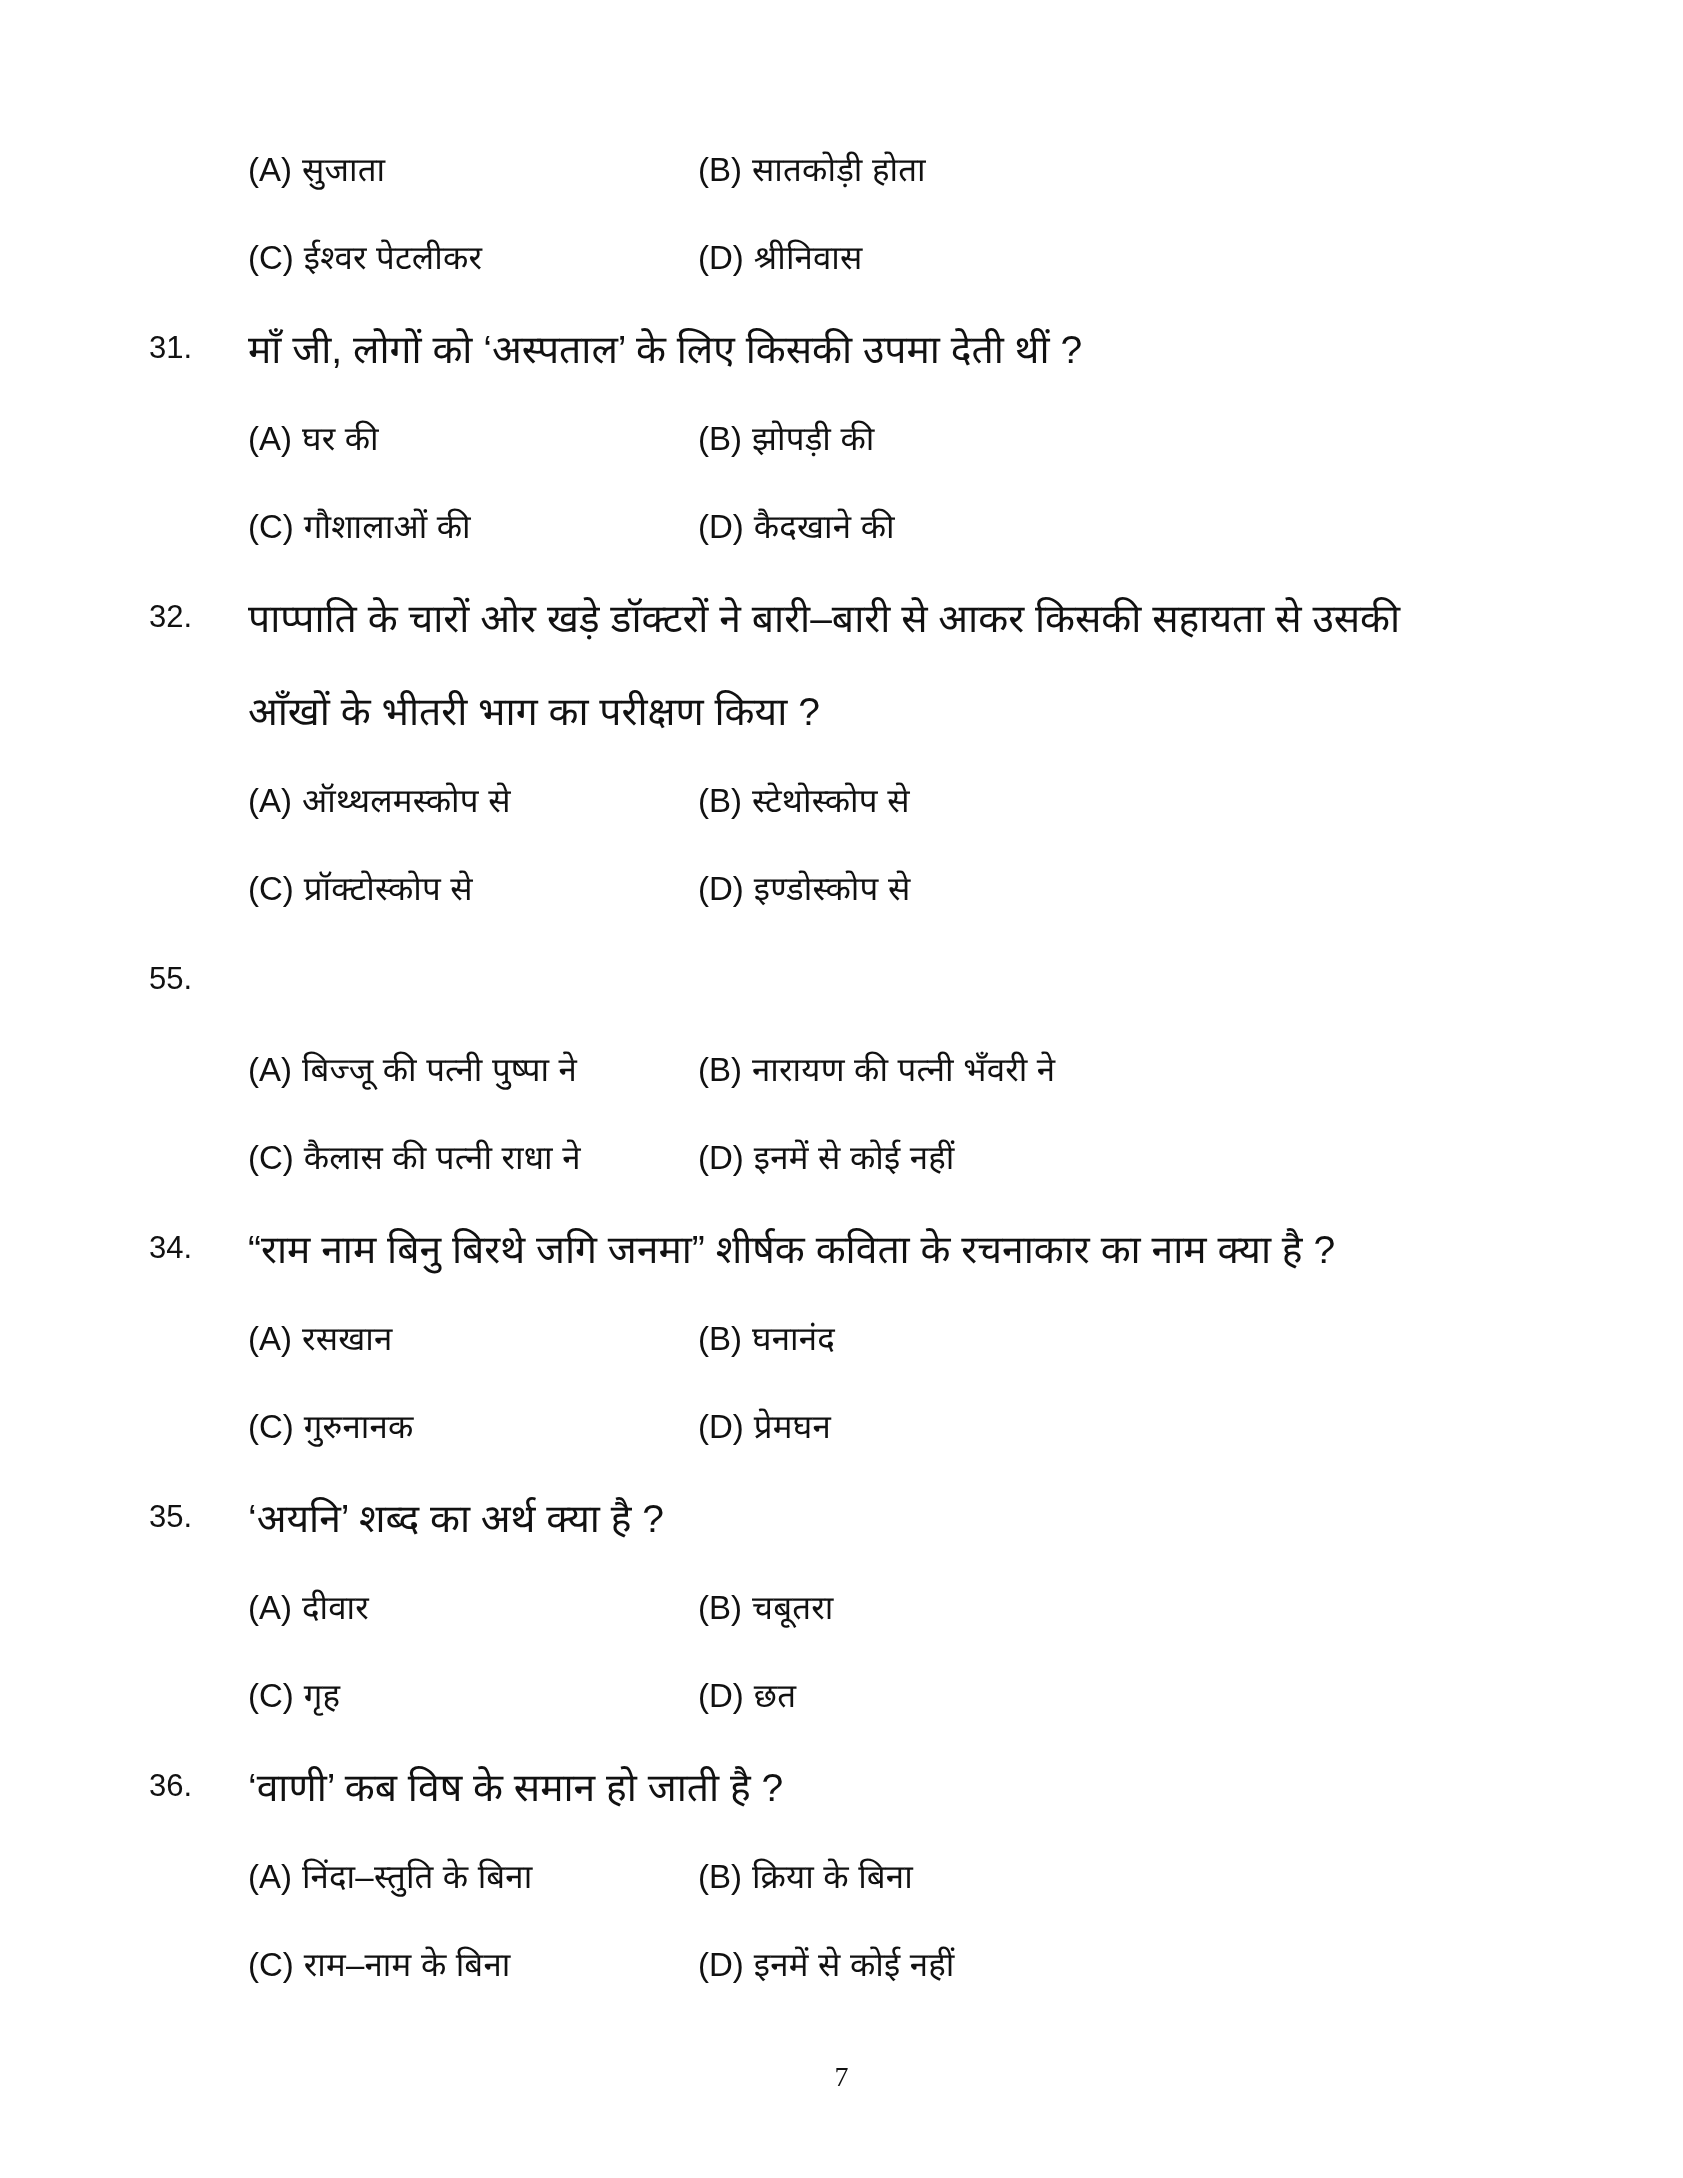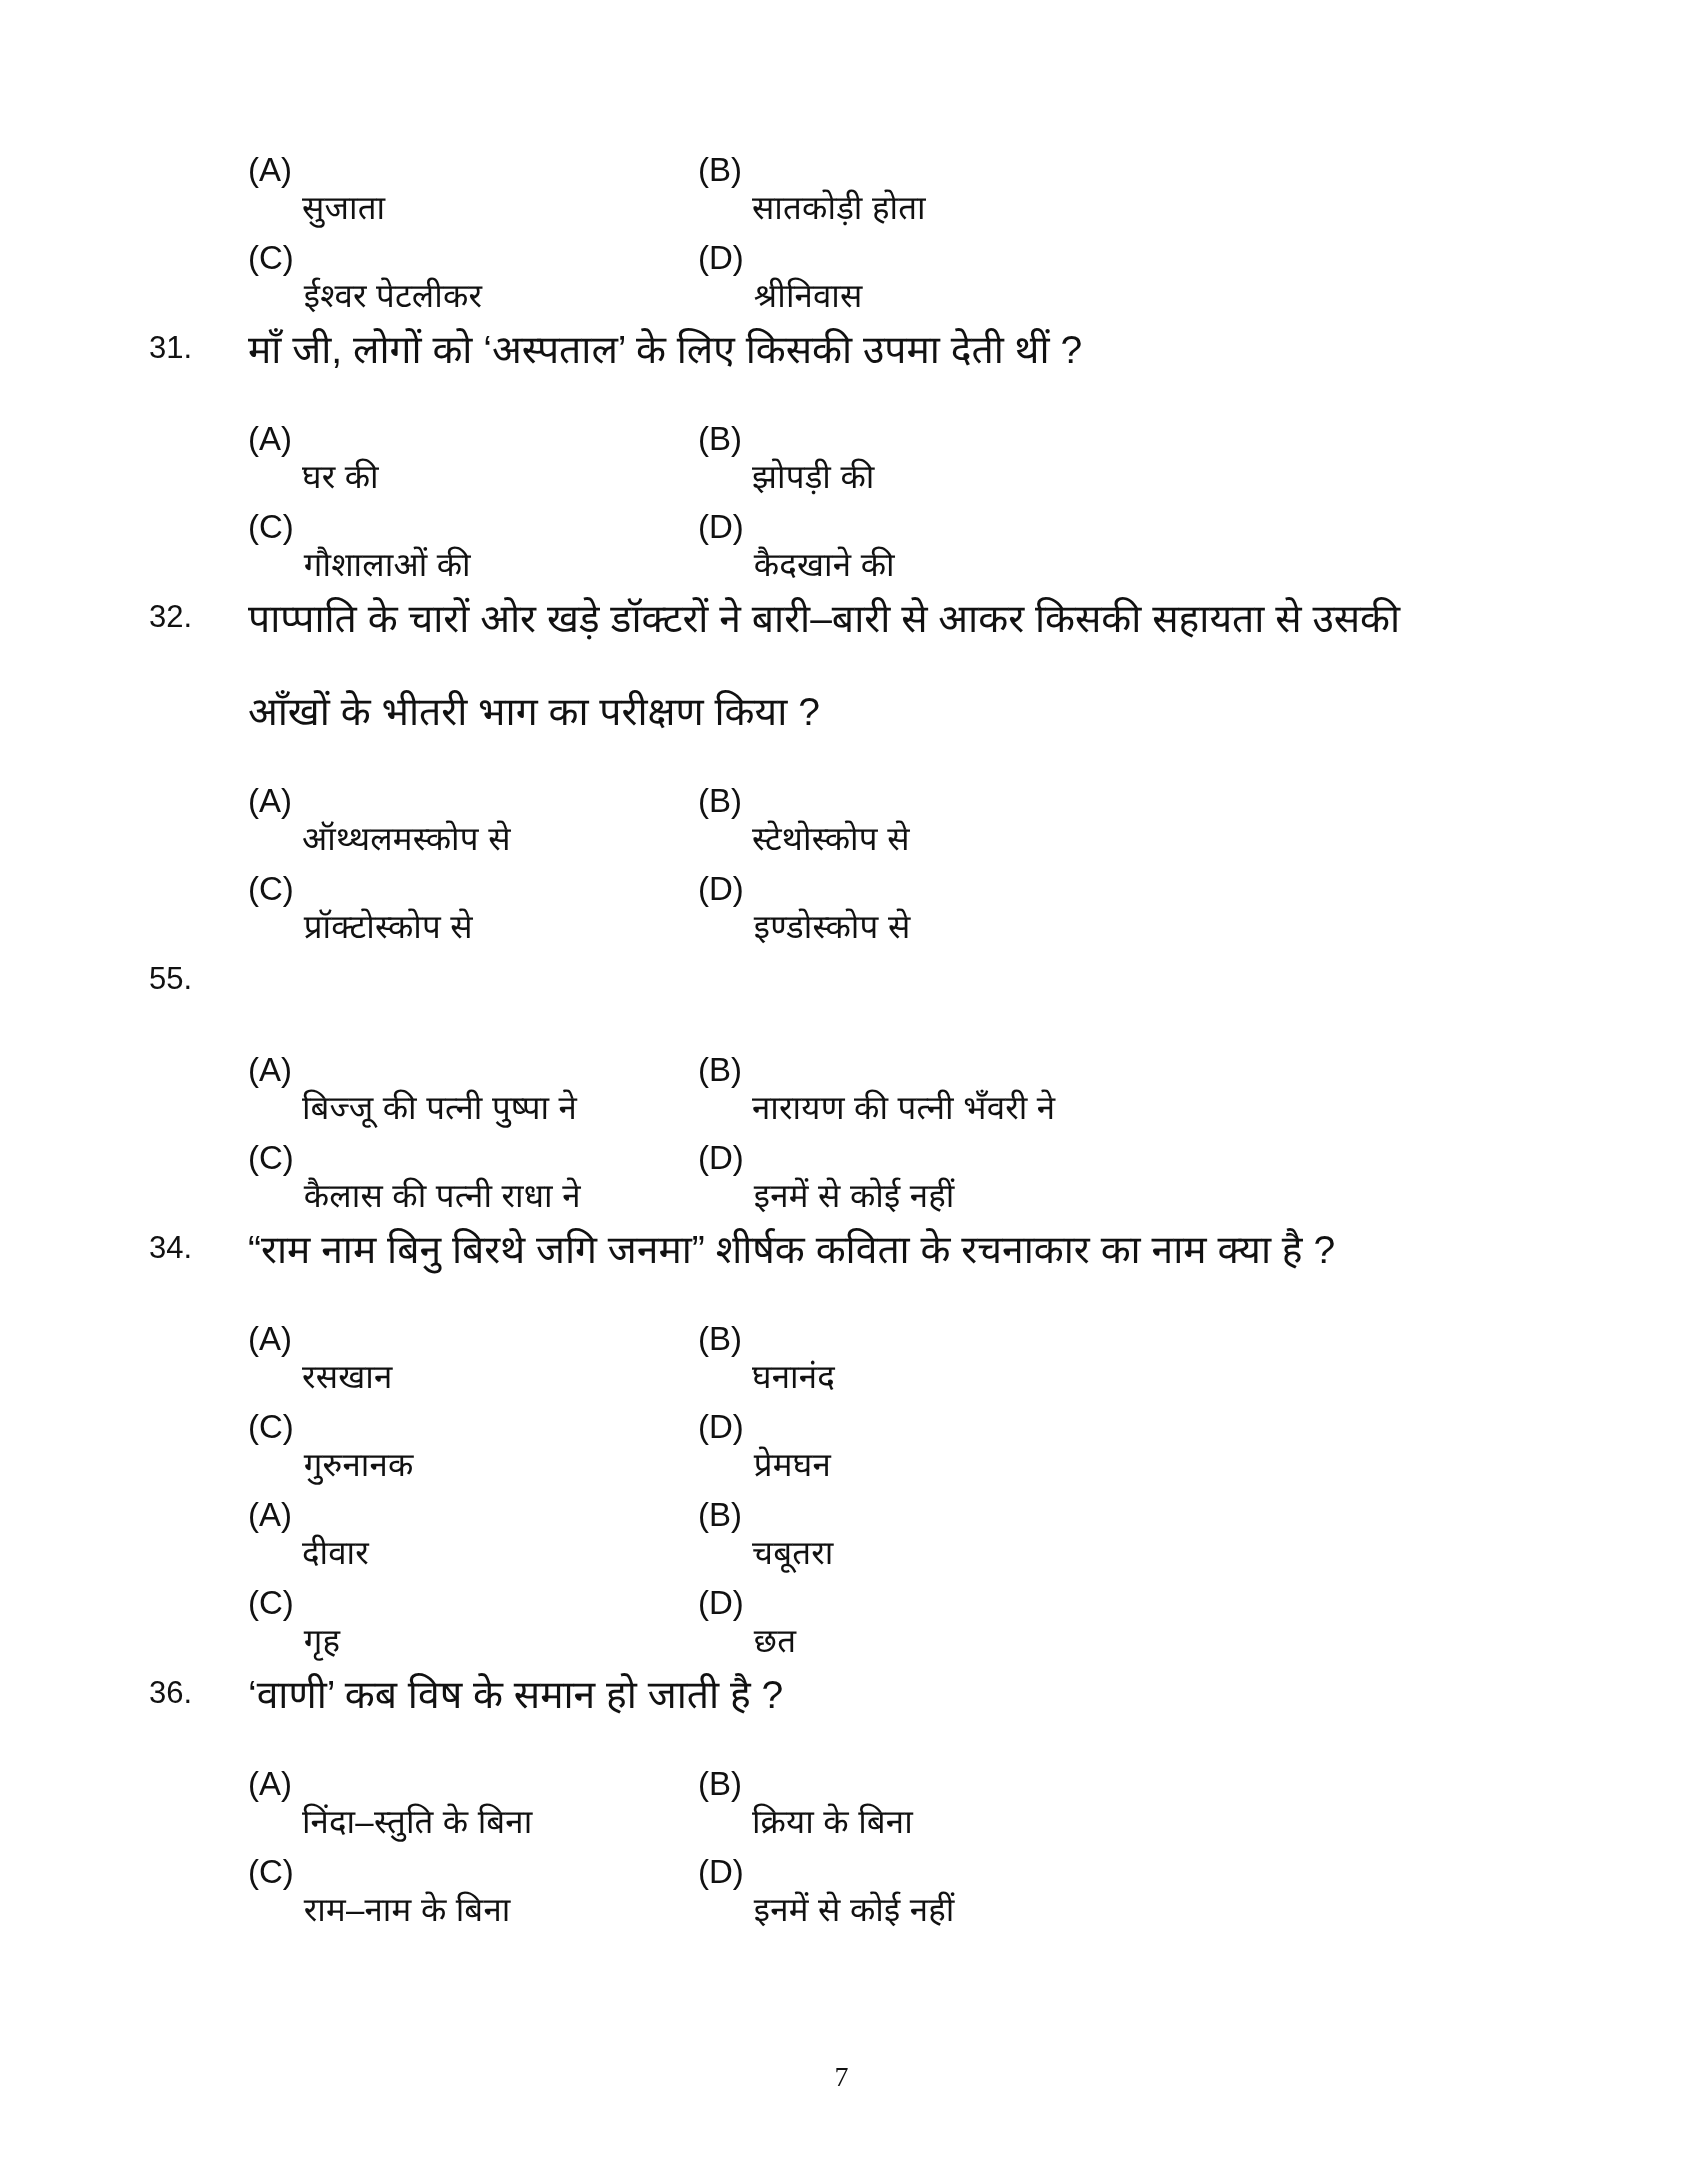"सुजाता" .opt-text { margin-top: 38px -> none }
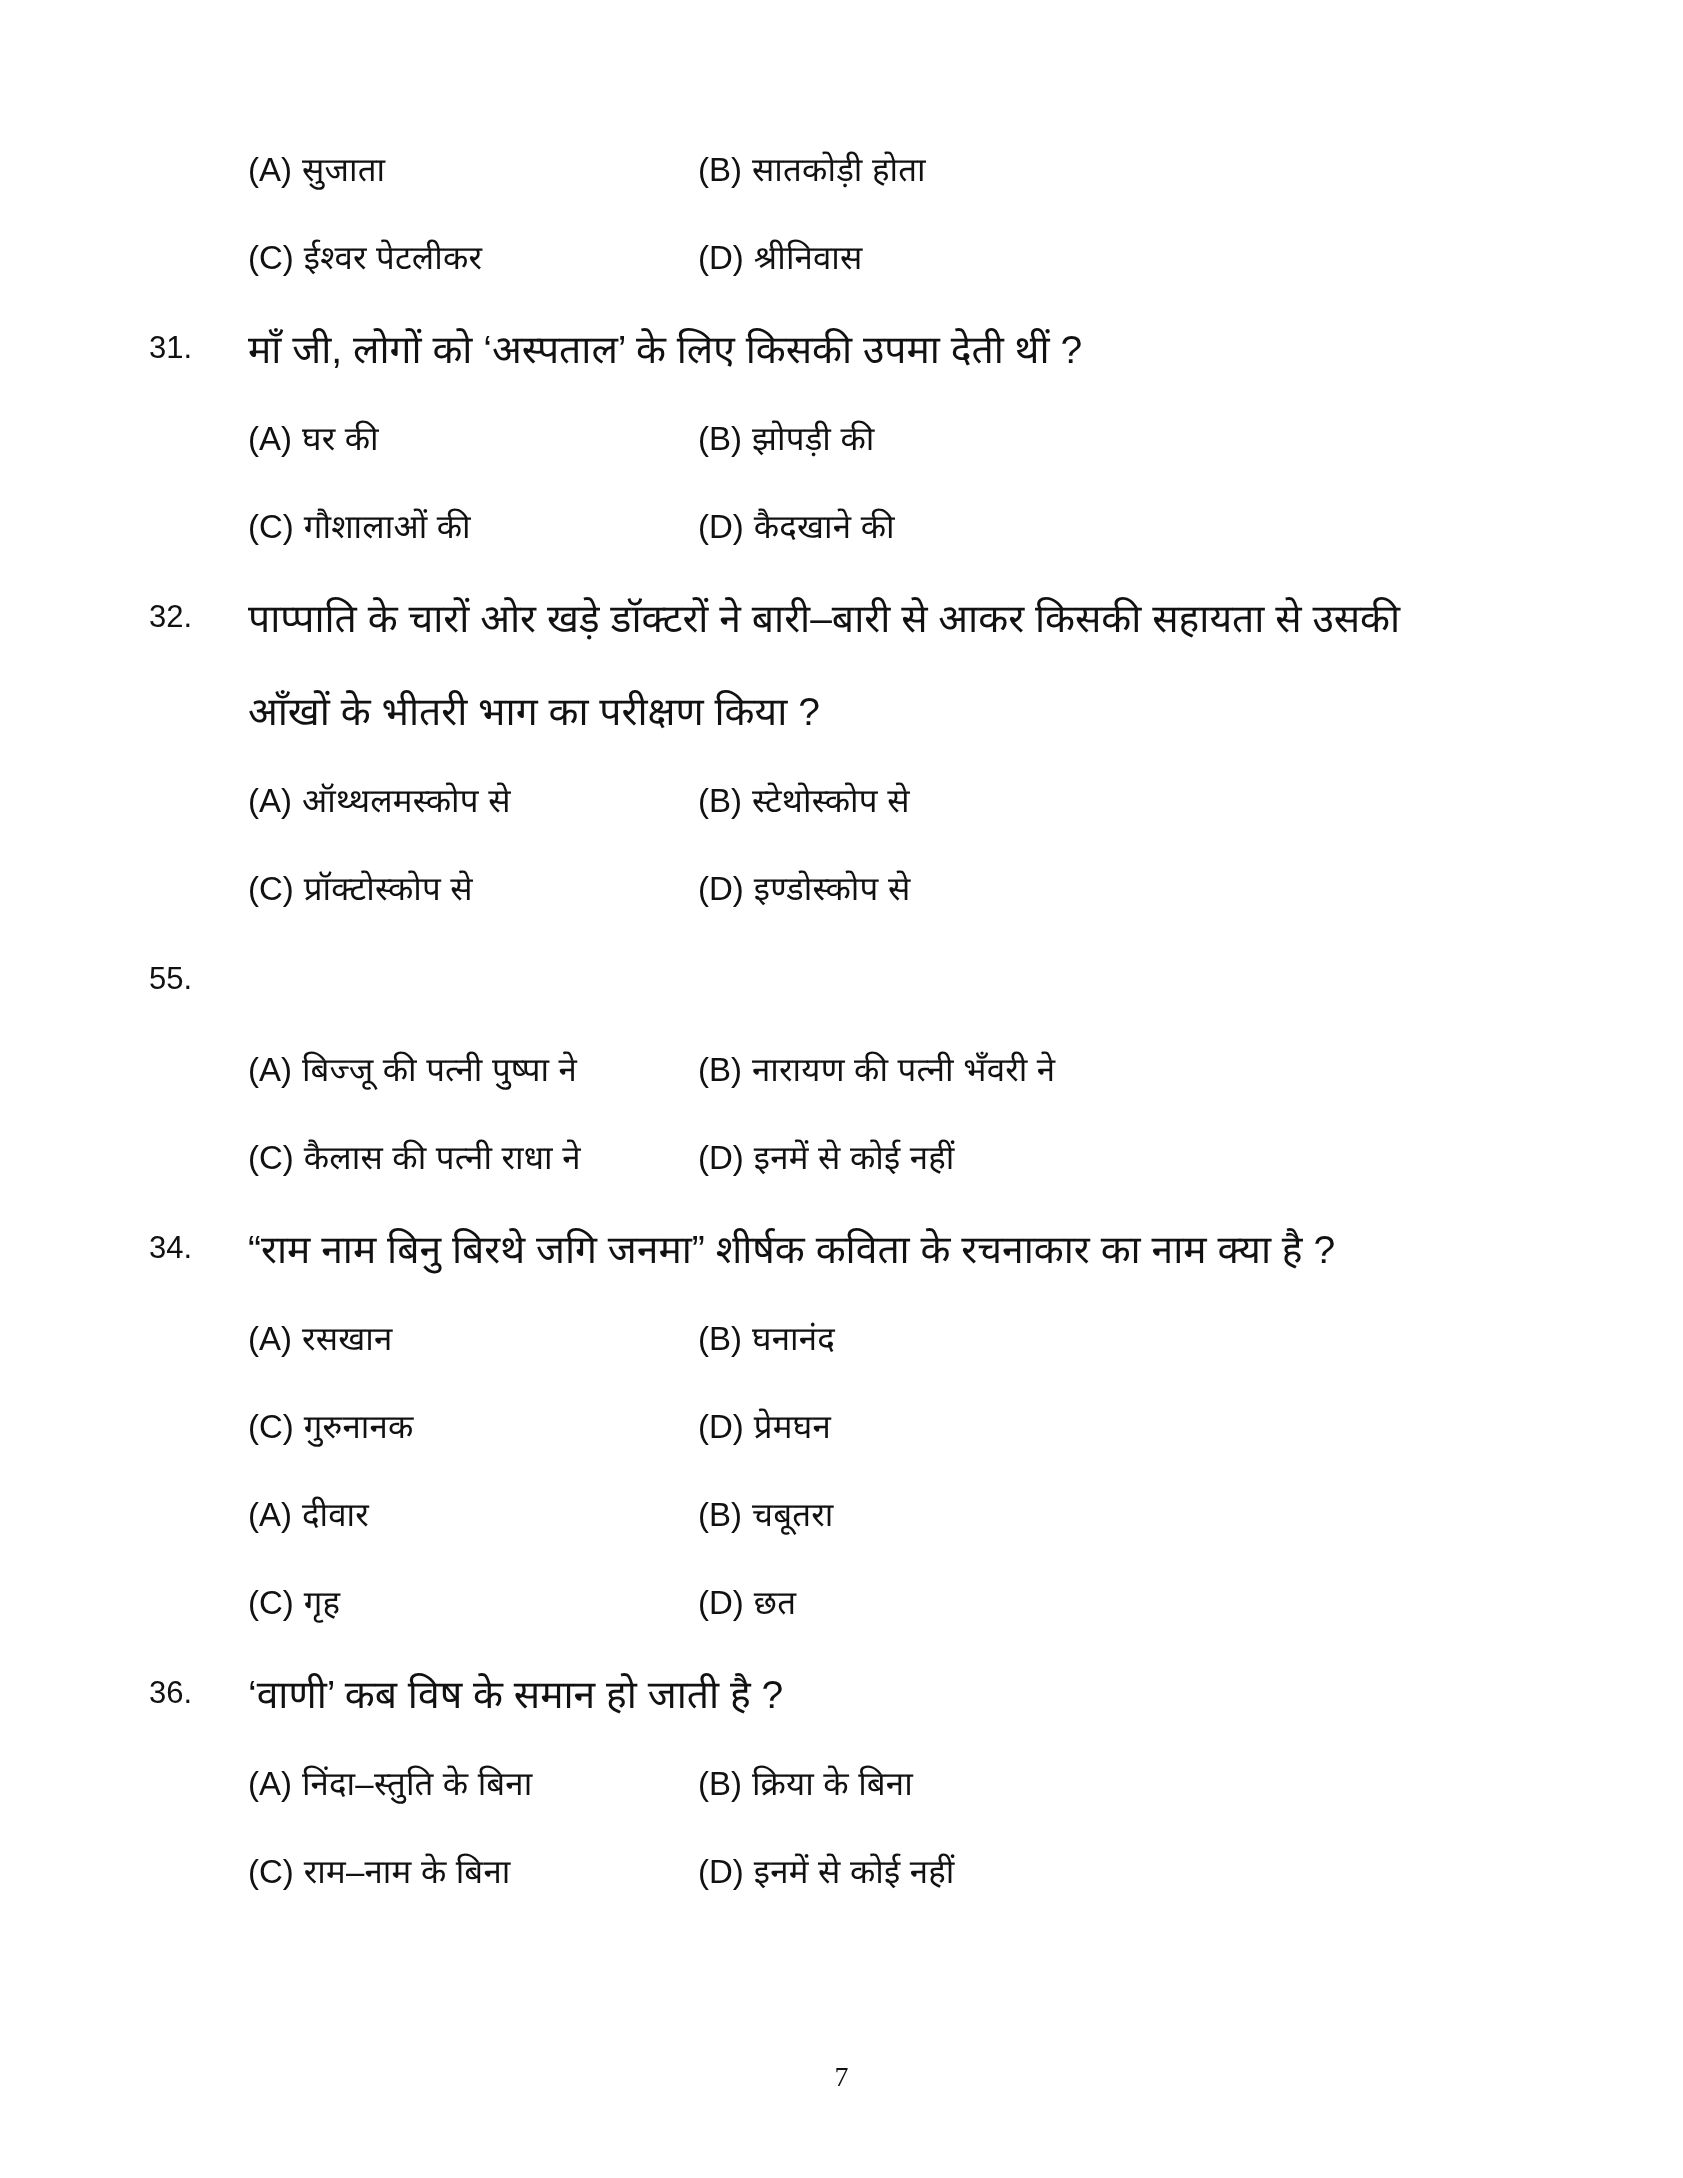"35." div.q-row { html: none -> <div> <div>35.</div> <div>‘अयनि’ शब्द का अर्थ क्या है ?</div> </div> }
